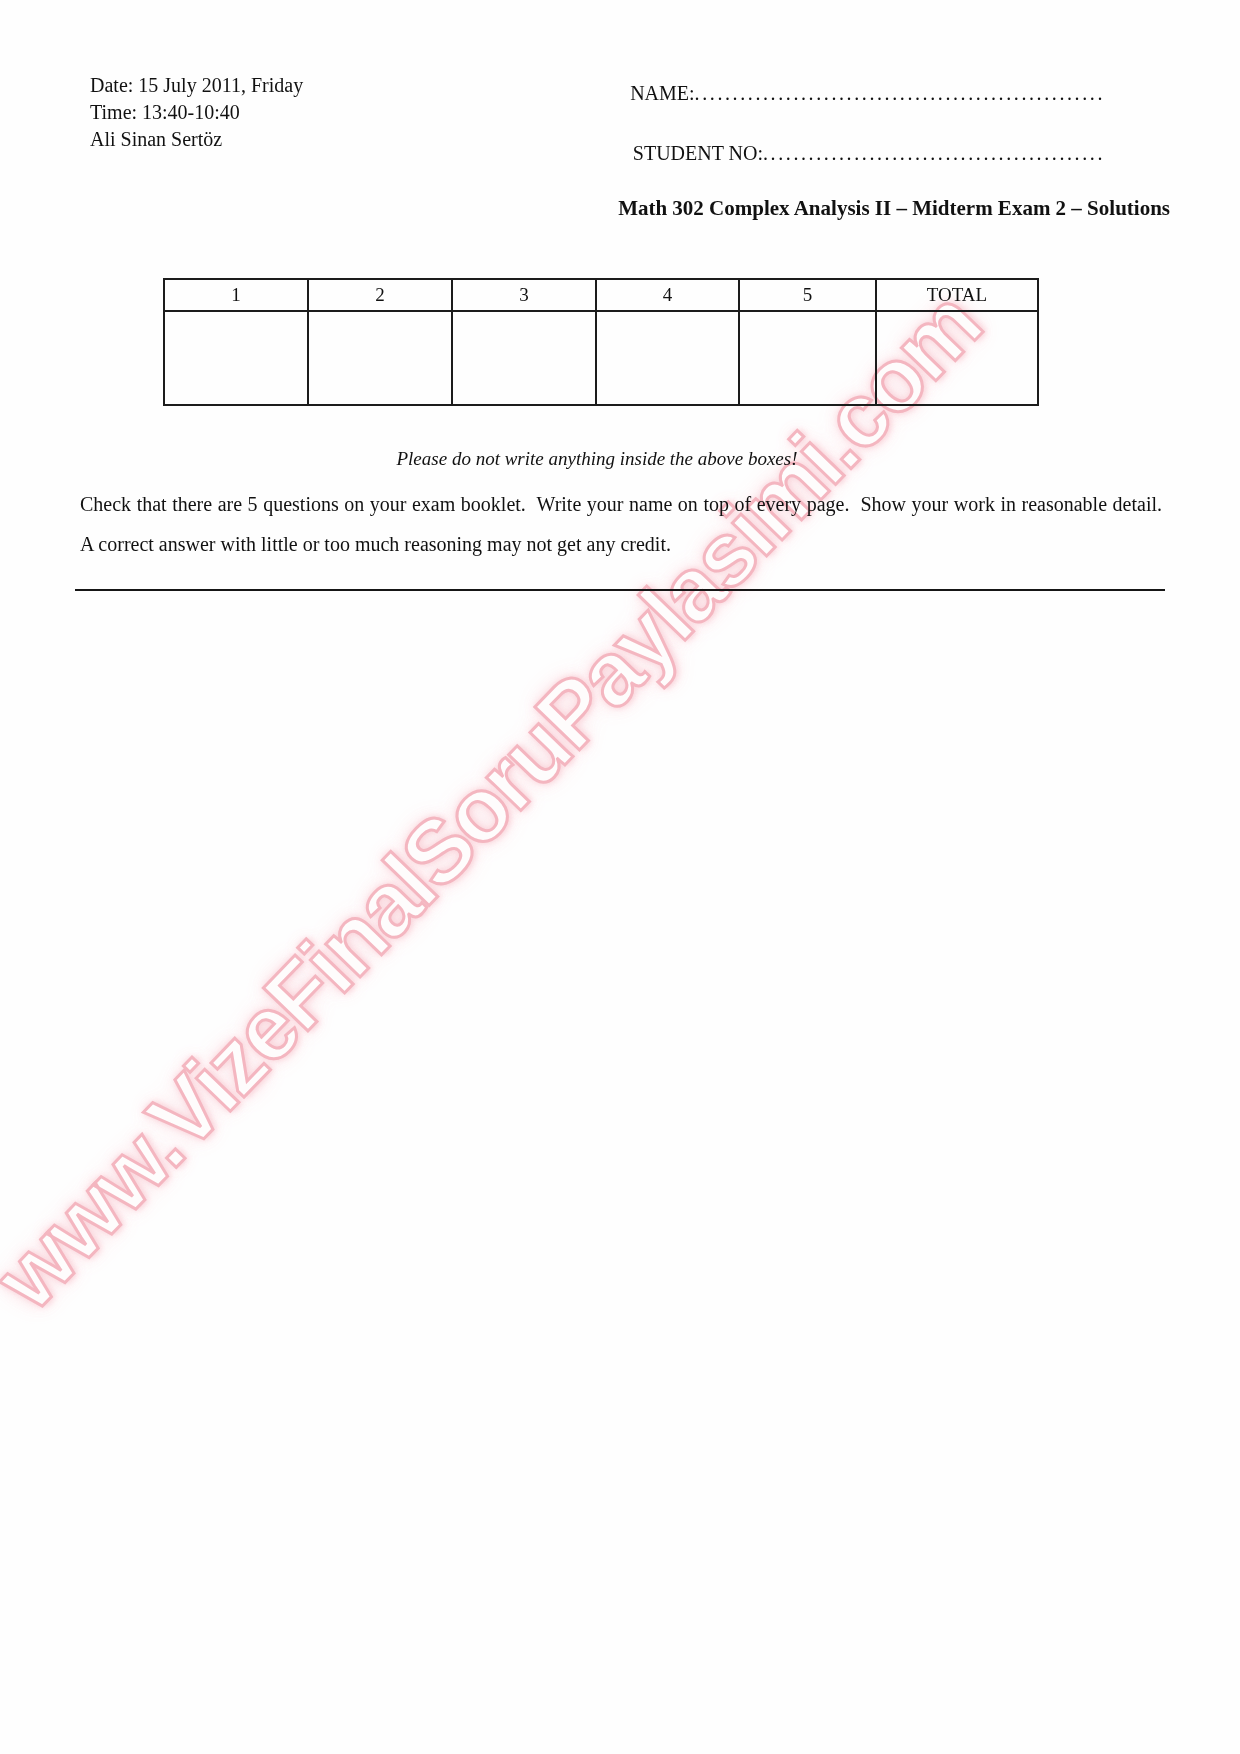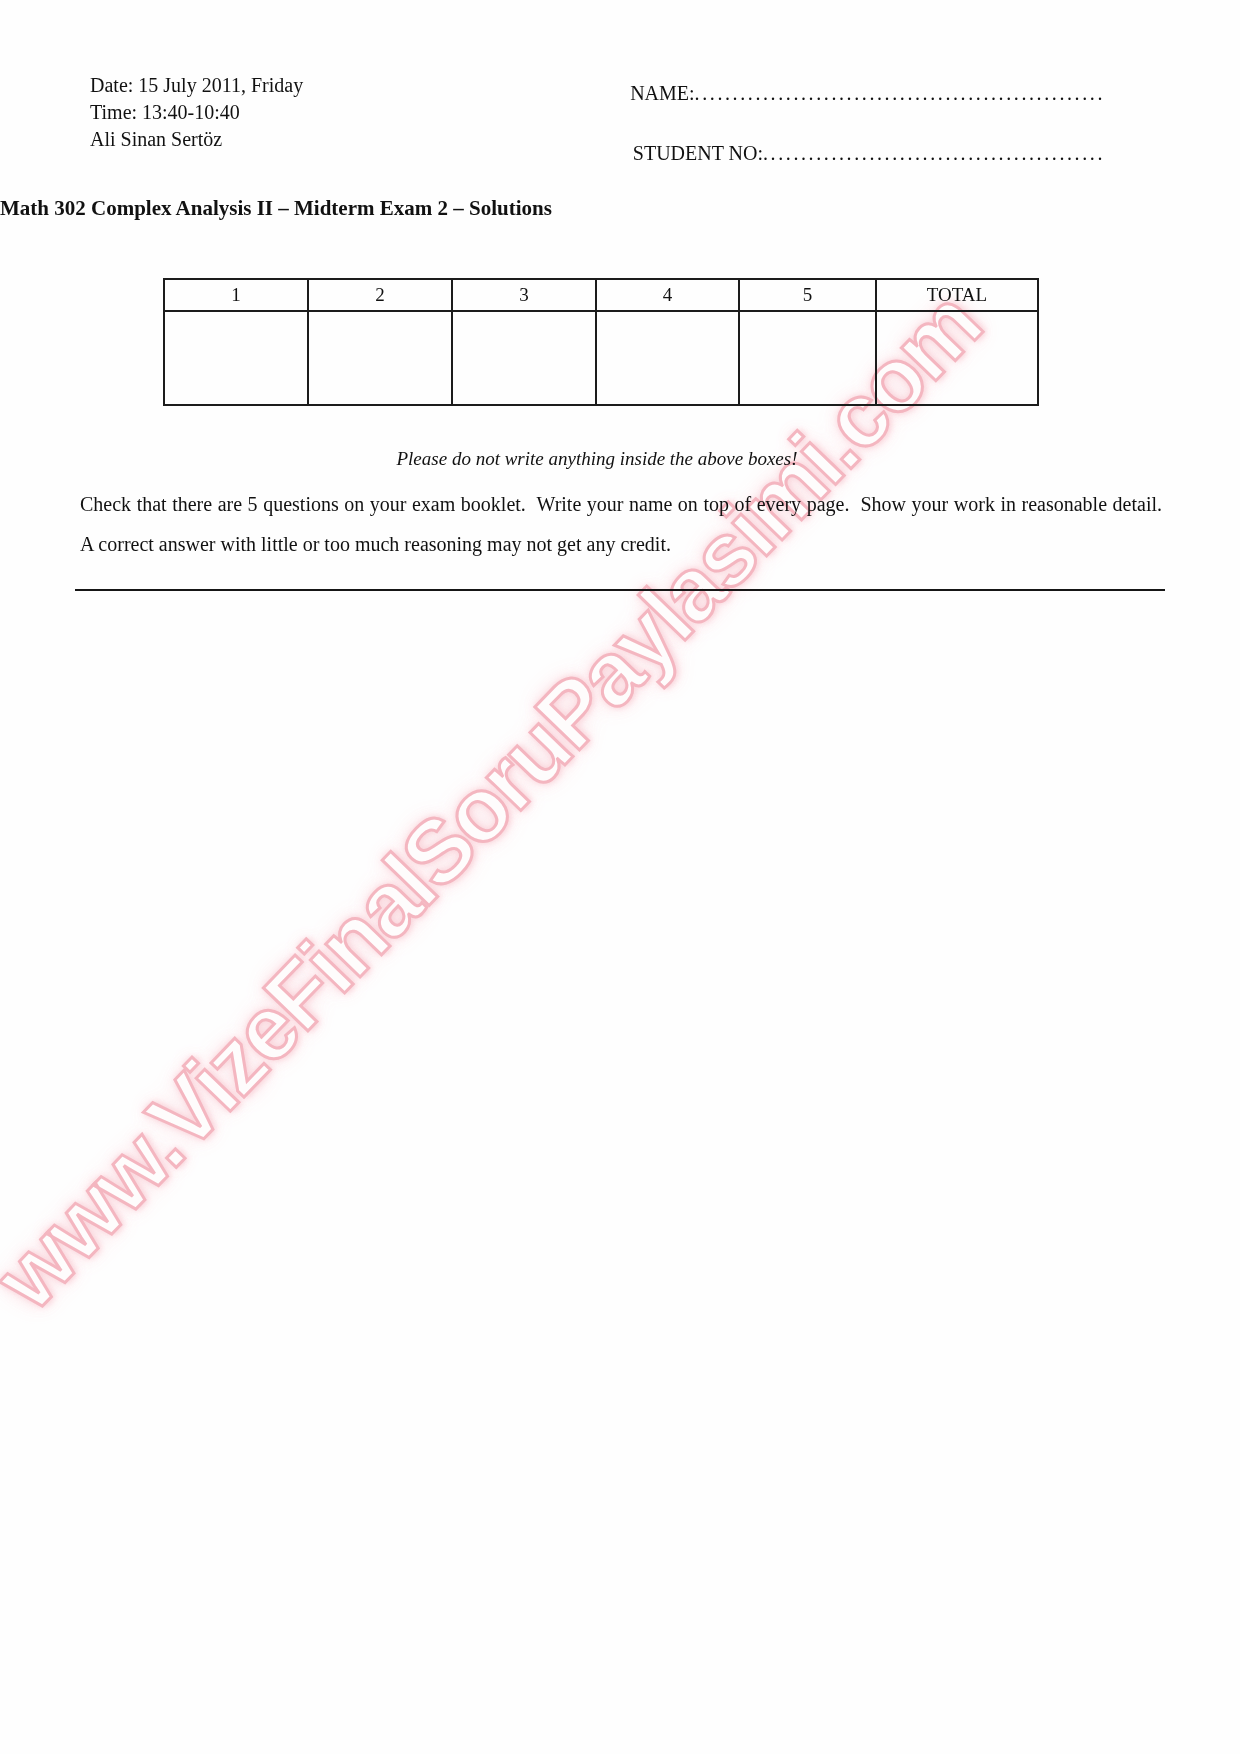"Math 302 Complex Analysis II" .title { text-align: left -> right }
